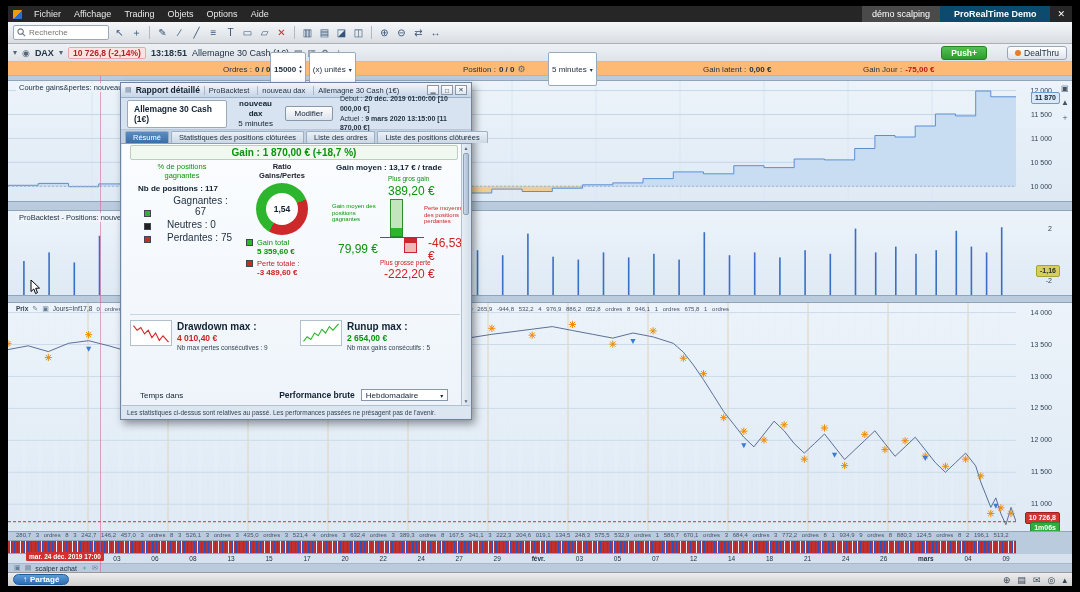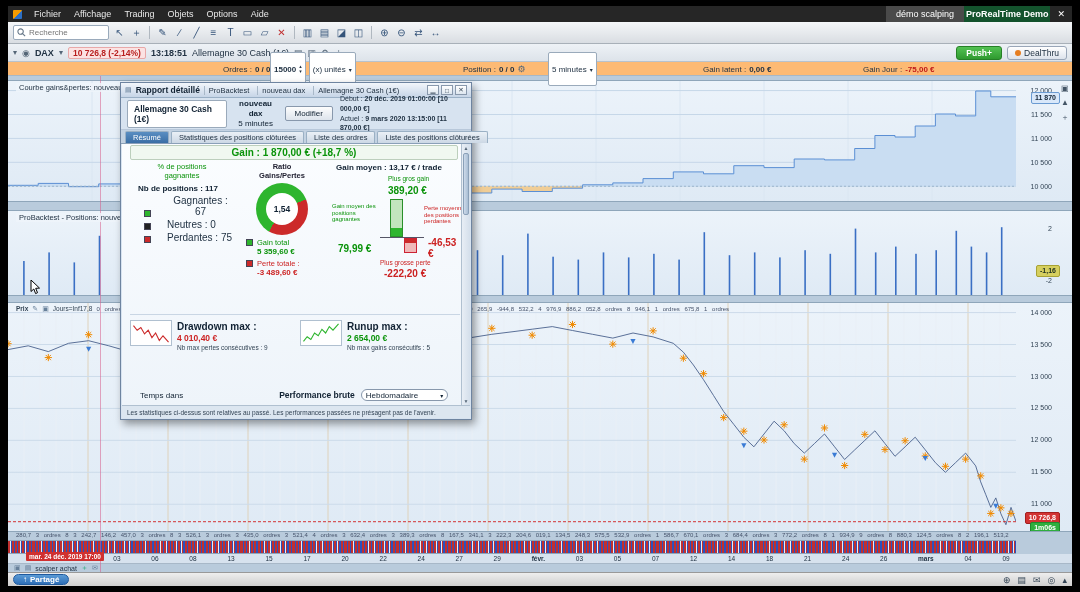"ProRealTime Demo" .brand { background: #14532d -> #0c4a6e; padding: 0 2px -> 0 14px }
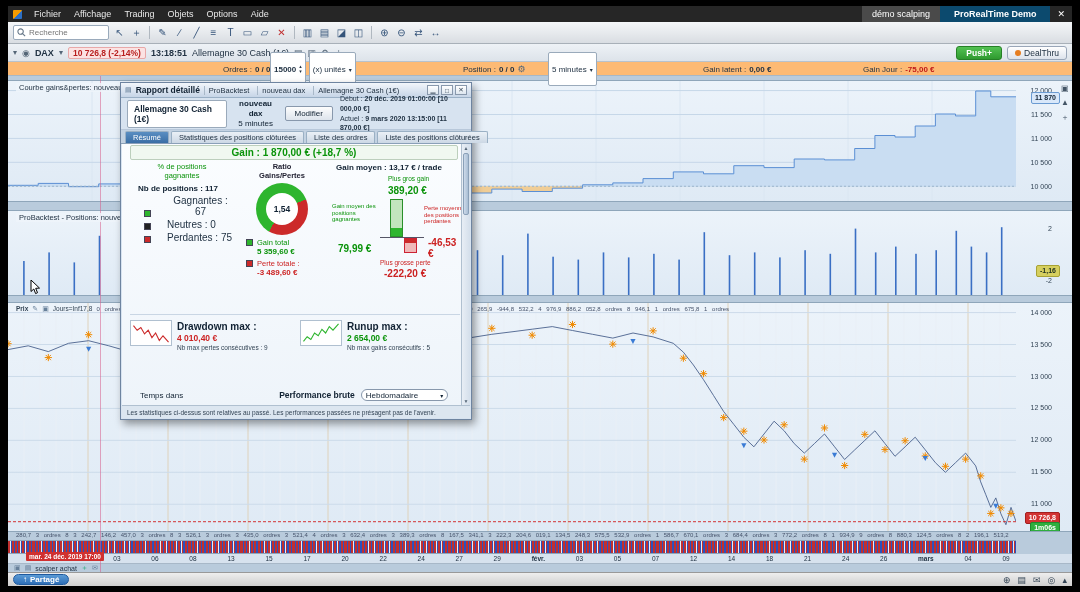"Push+" .instr-right { gap: 5px -> 20px }
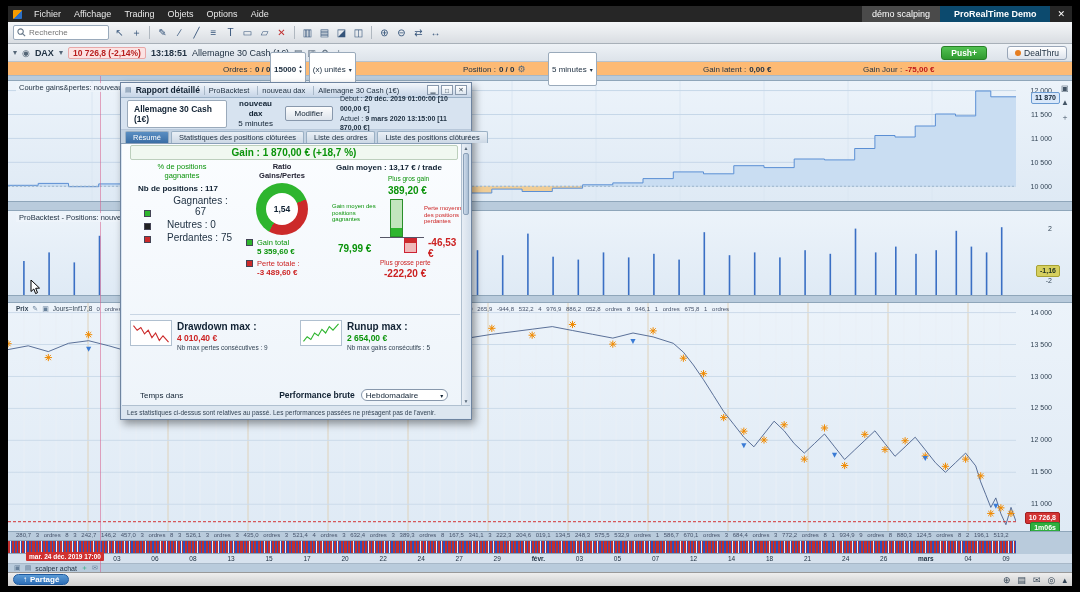"389,20 €" .ac-val { font-size: 10px -> 12px; font-weight: bold -> normal }
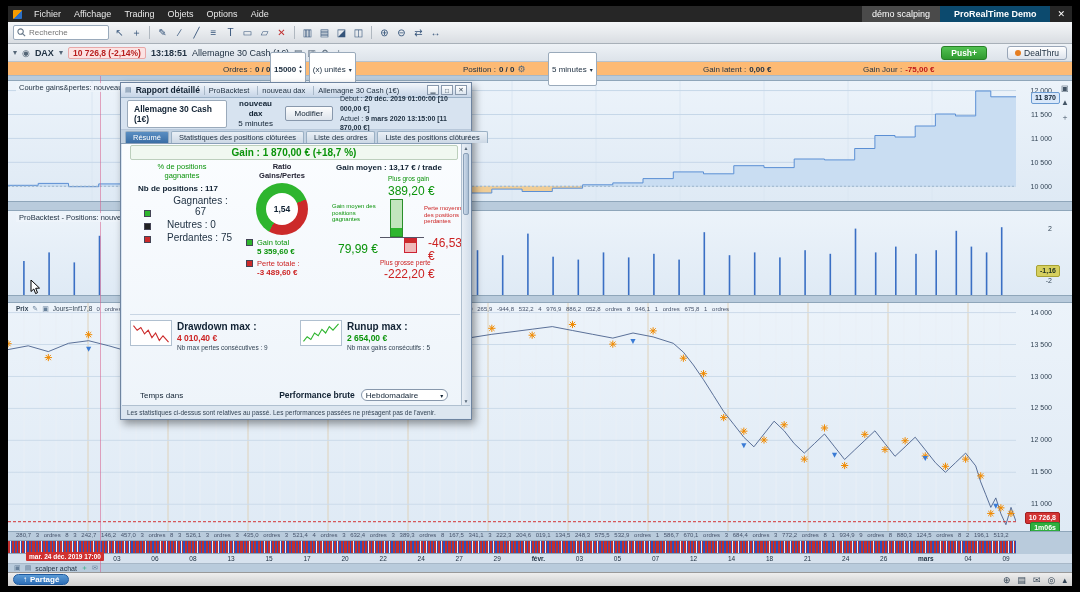"Hebdomadaire" .perf-select { border-radius: 6px -> 0 }
